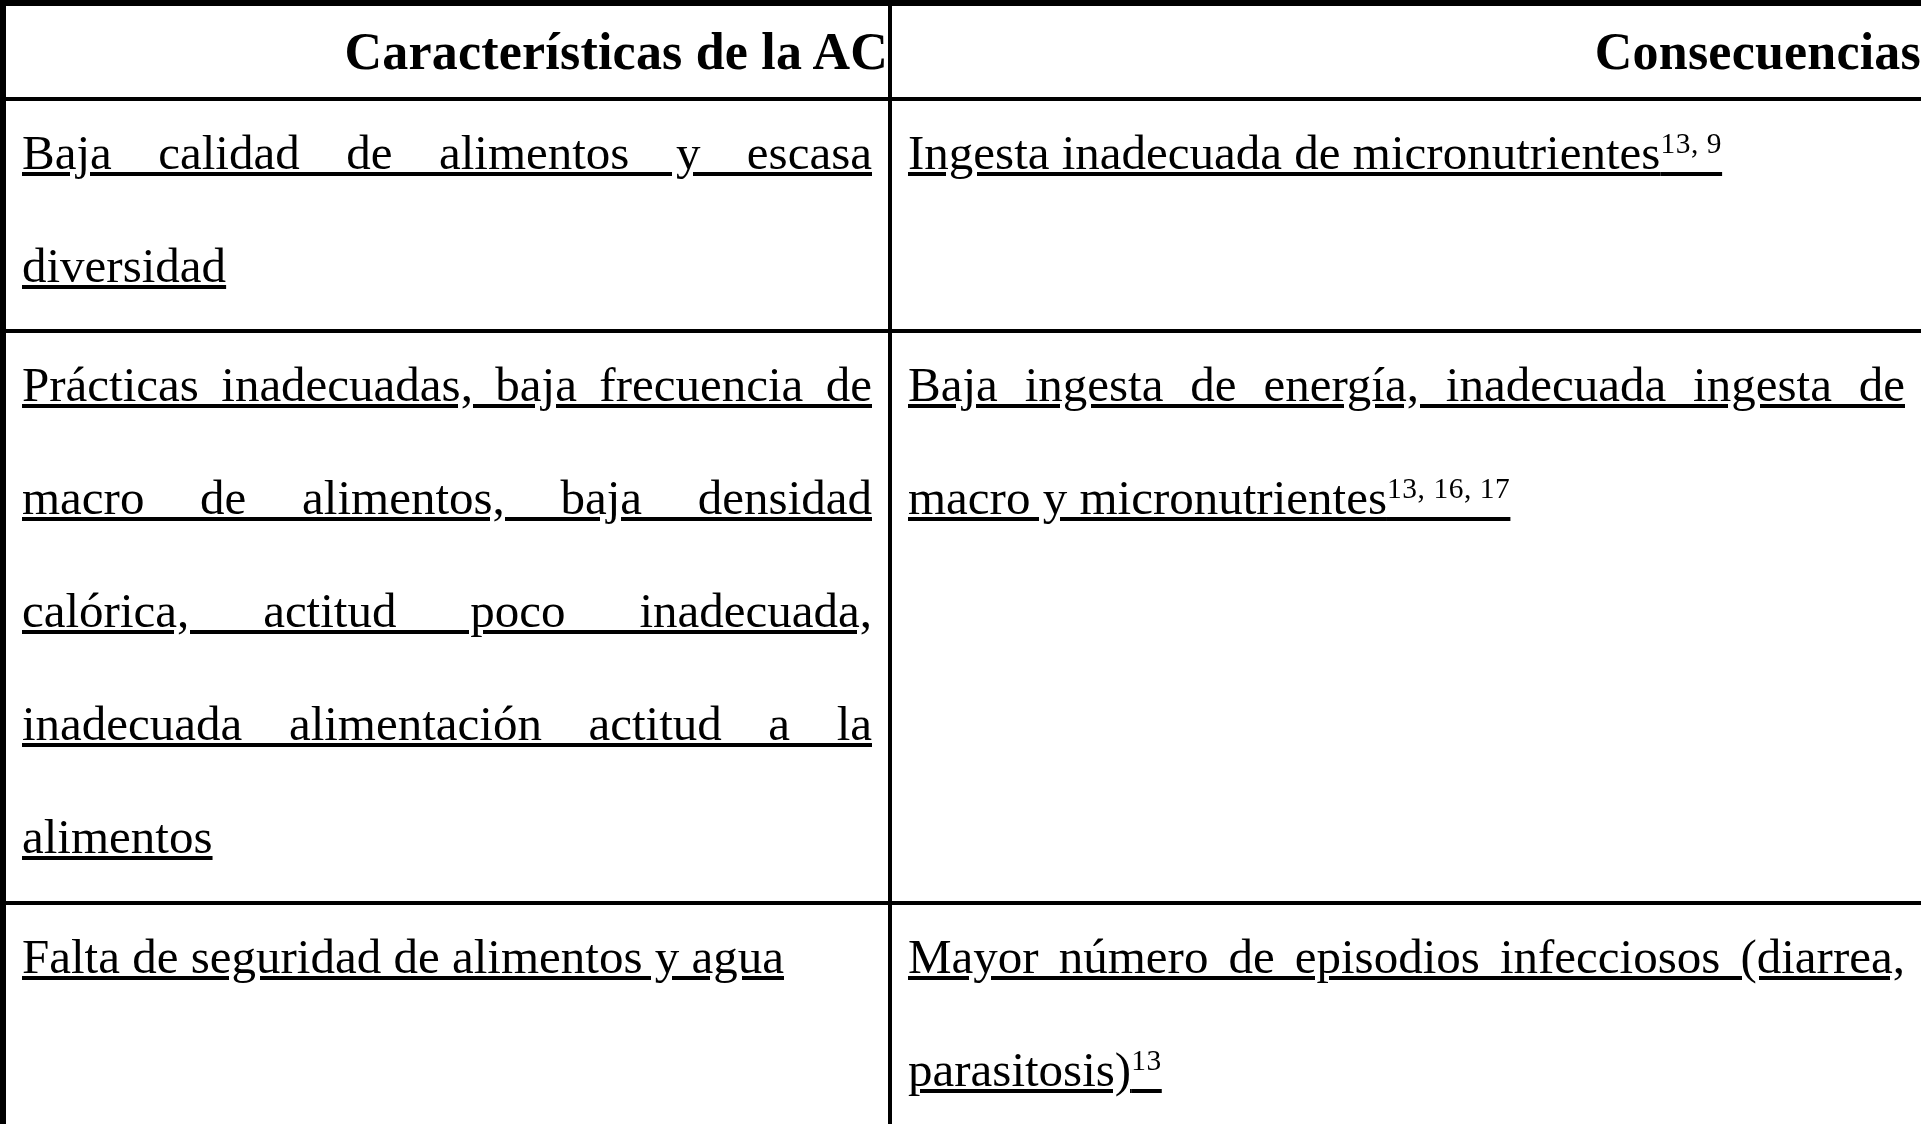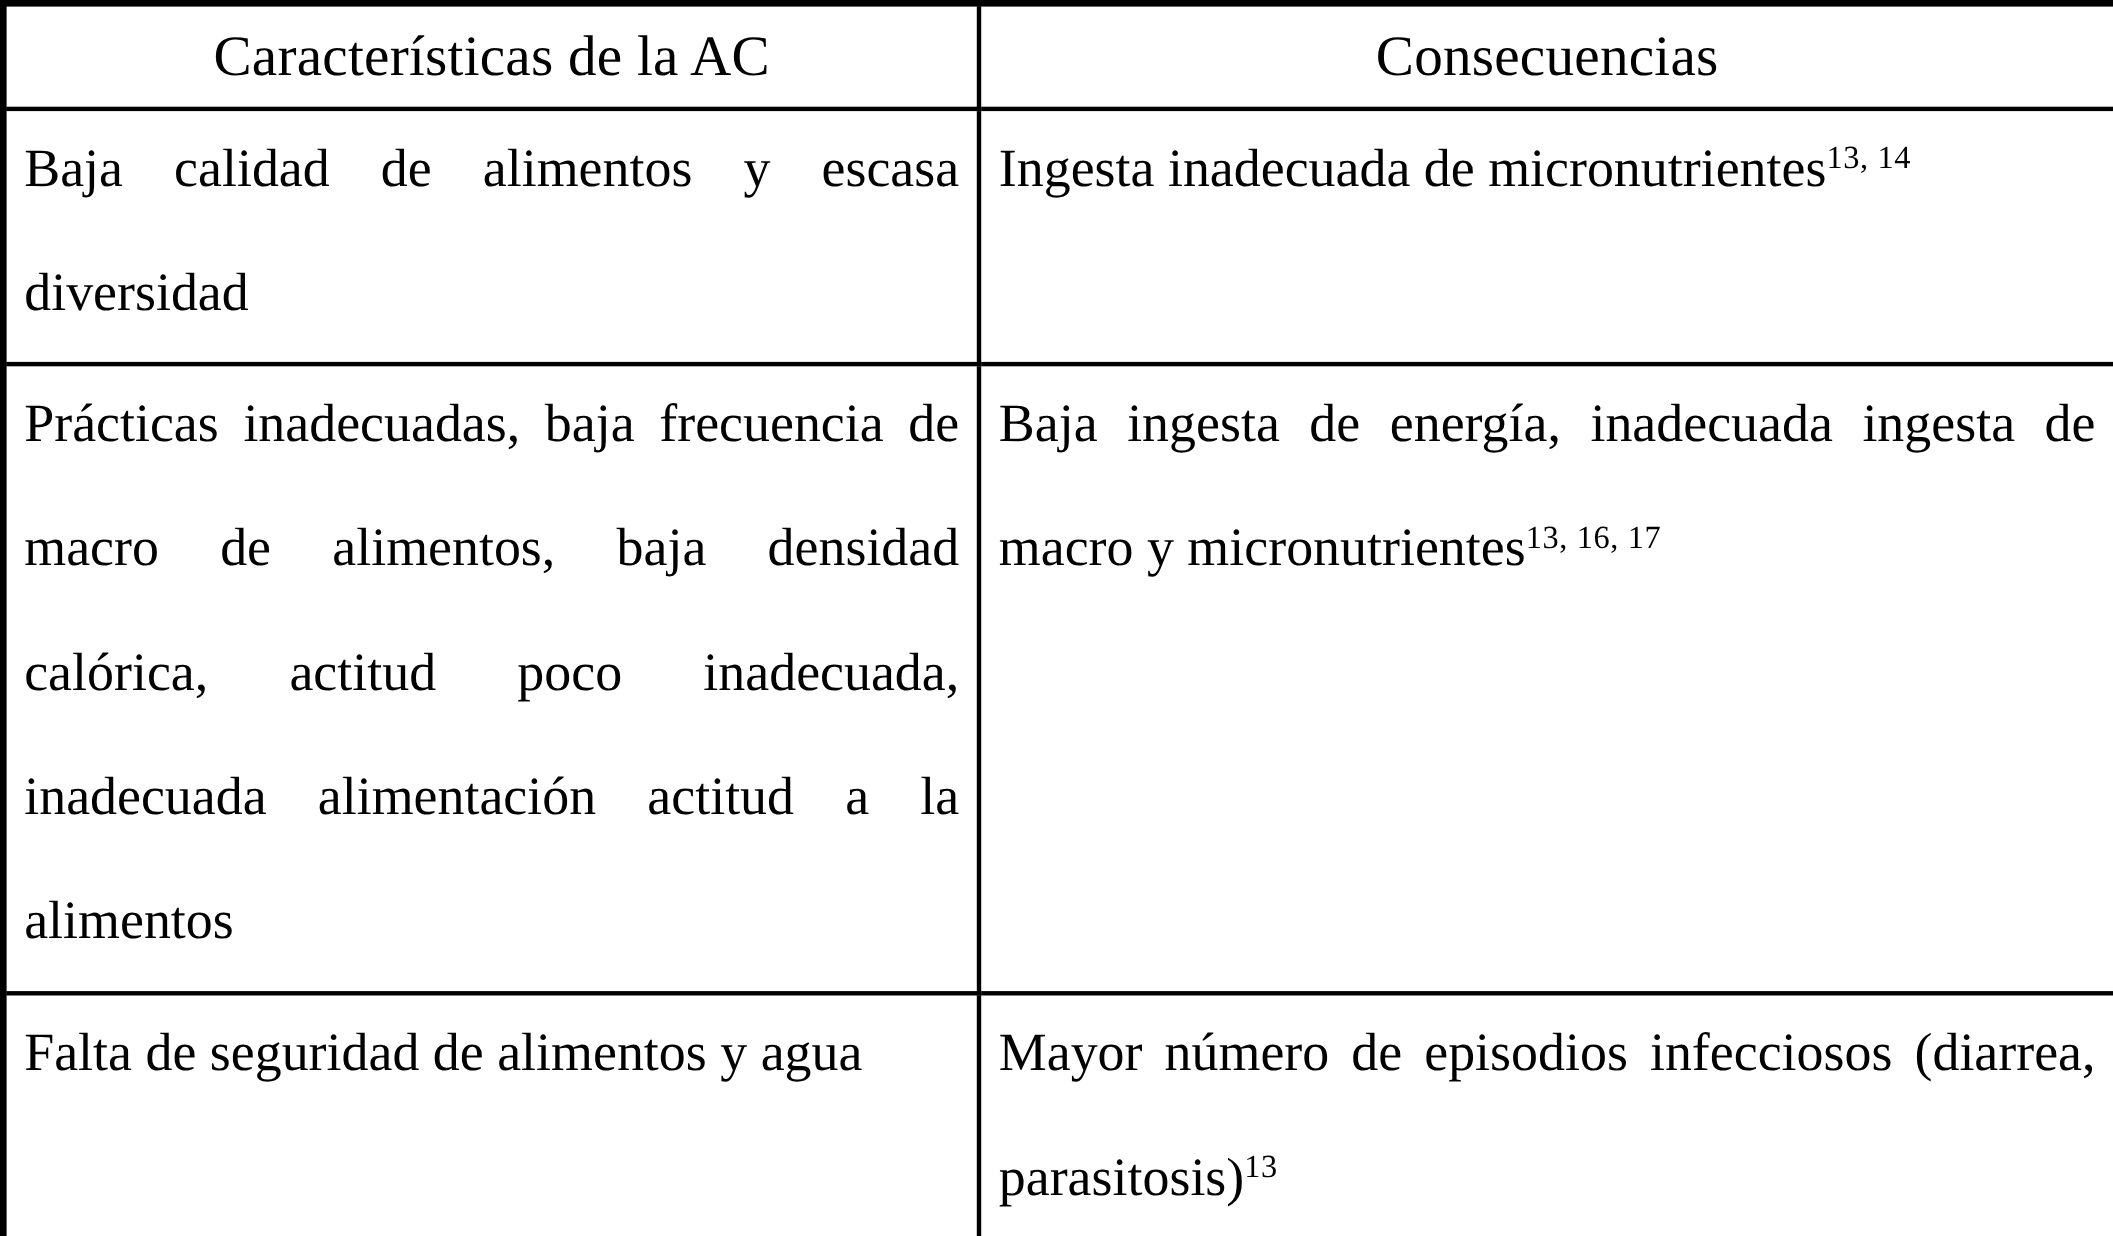"Características de la AC" th.hdr { font-weight: normal -> bold; text-align: center -> right }
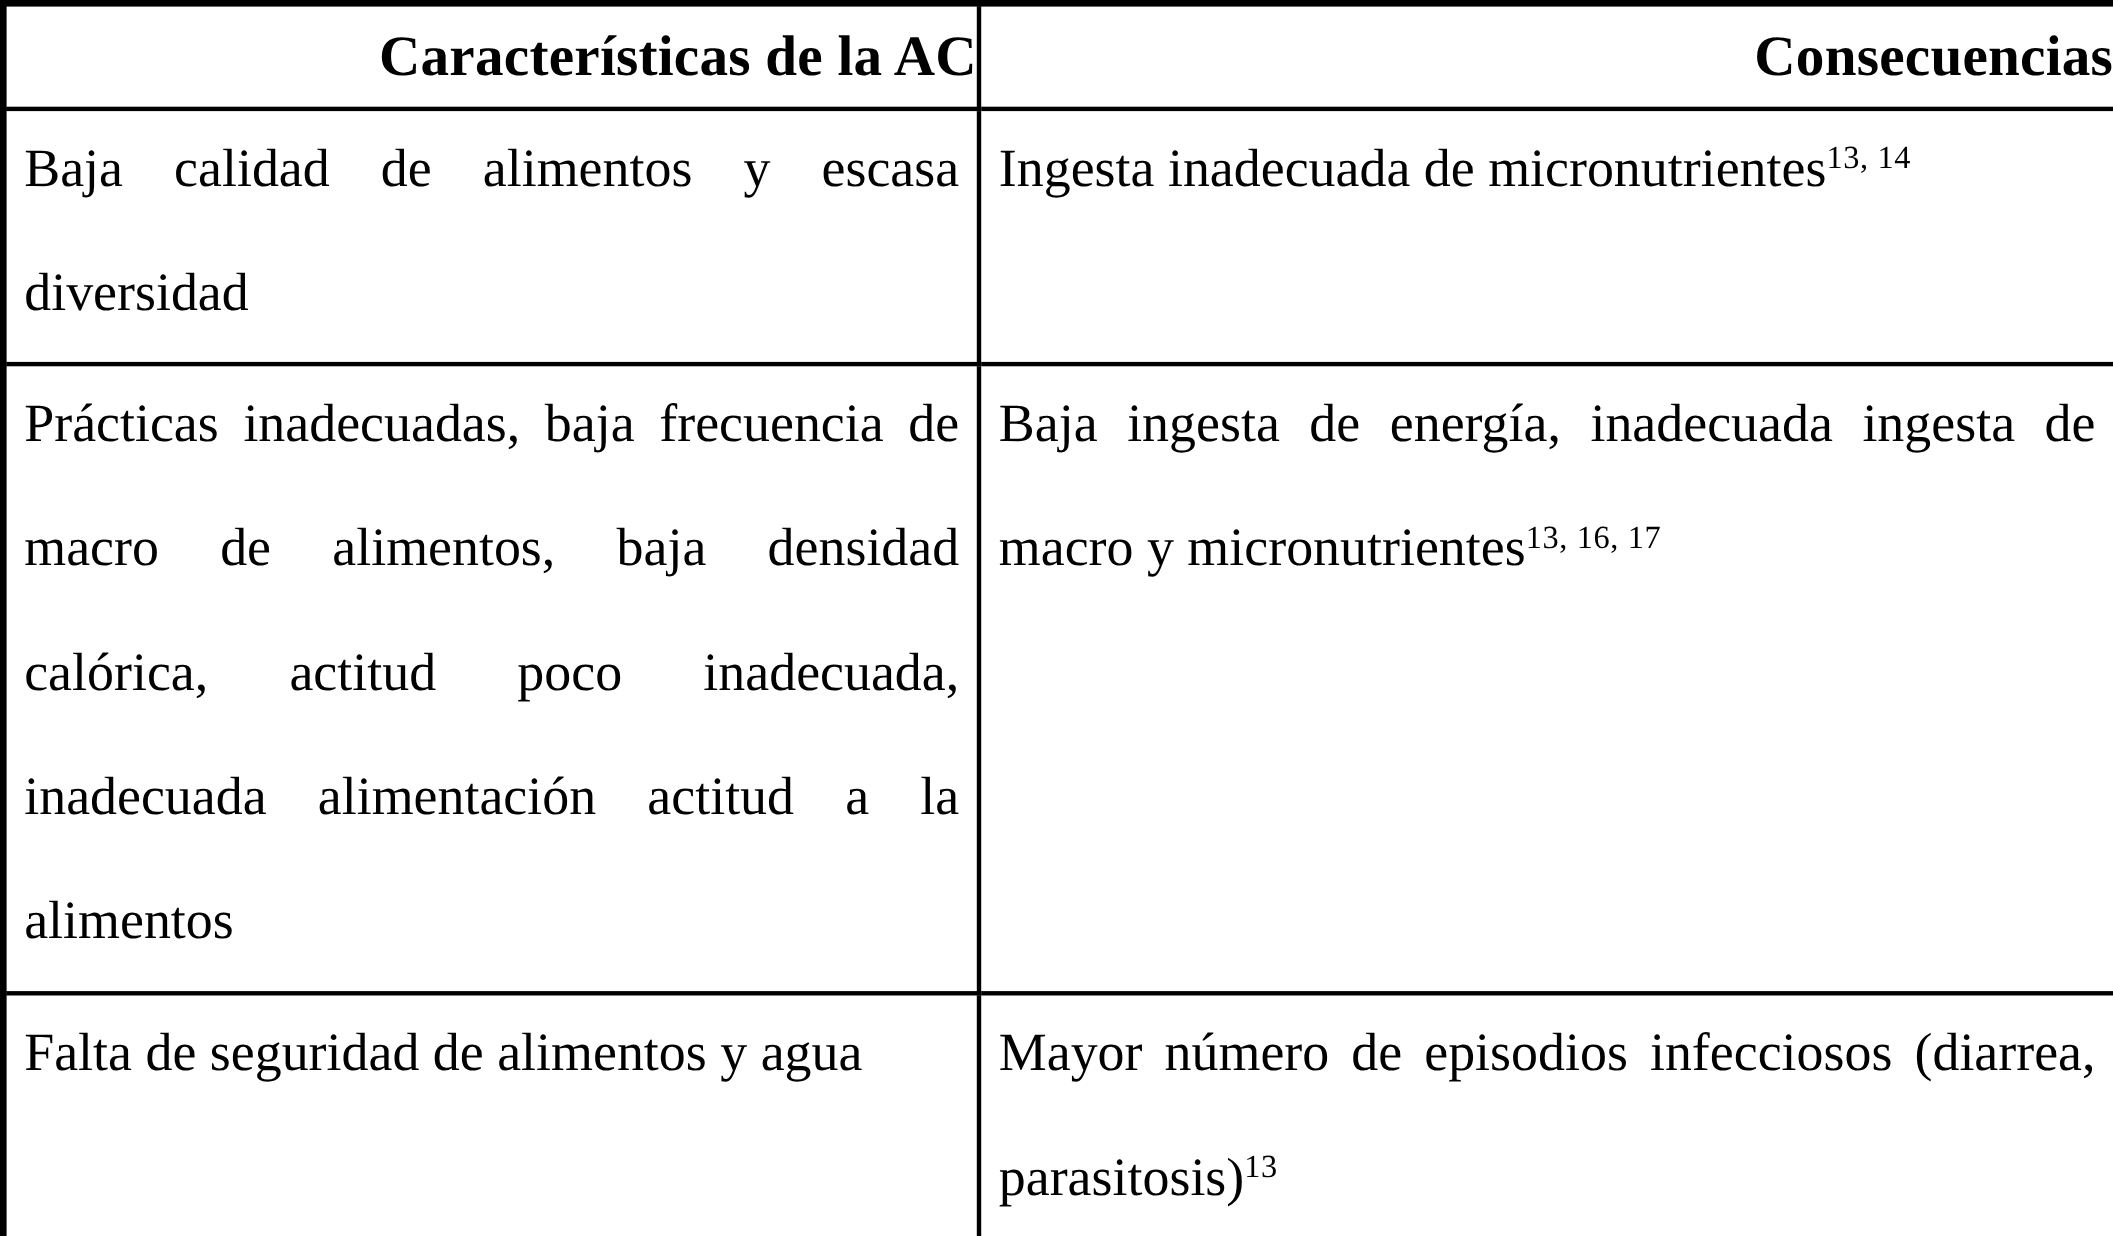"Baja calidad de alimentos y" .line { text-decoration: none -> underline }
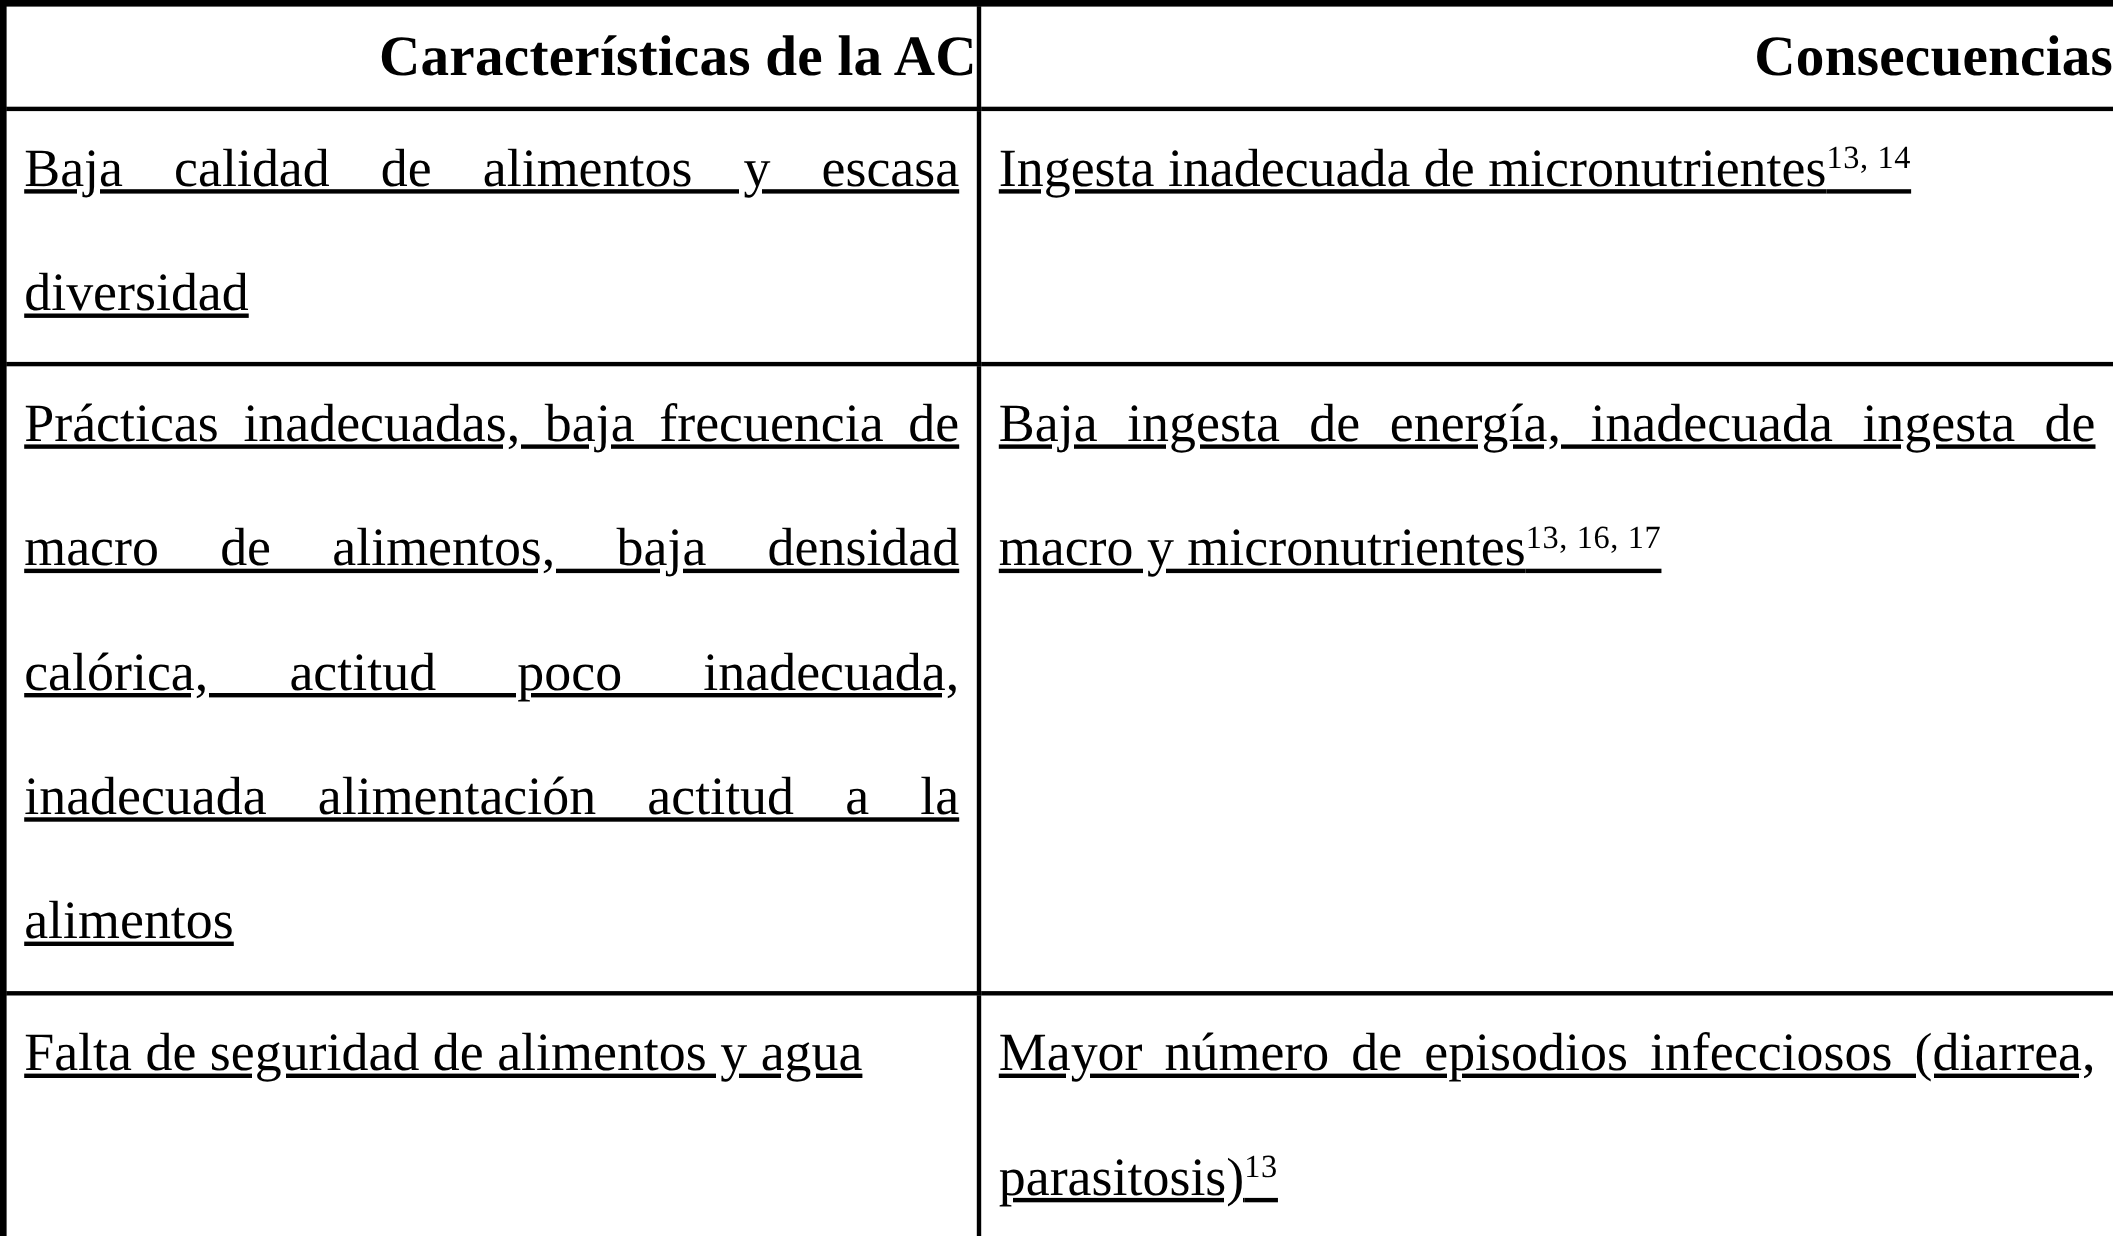"13, 14" sup.cite { text: 14 -> 9 }
